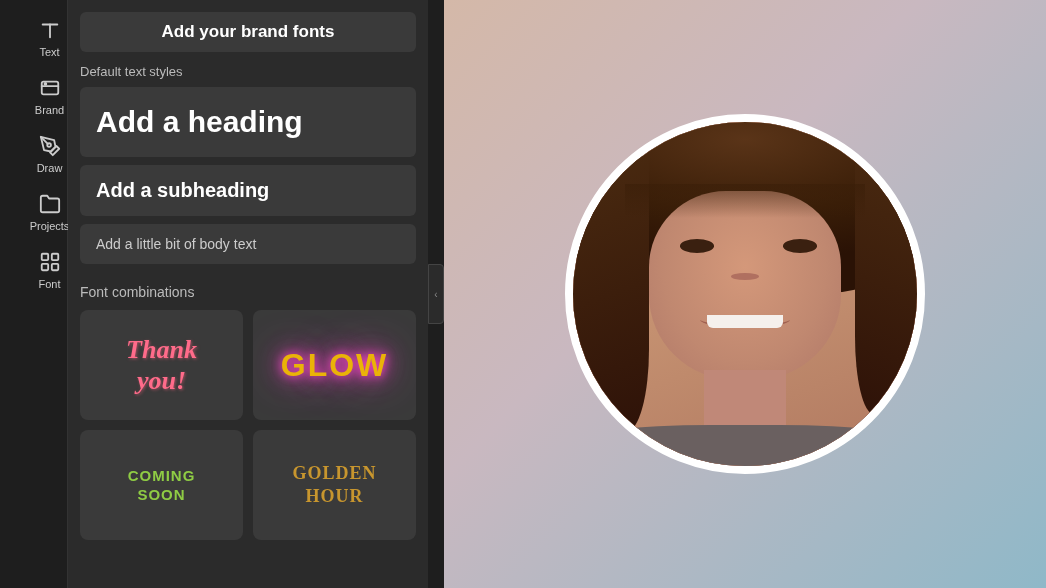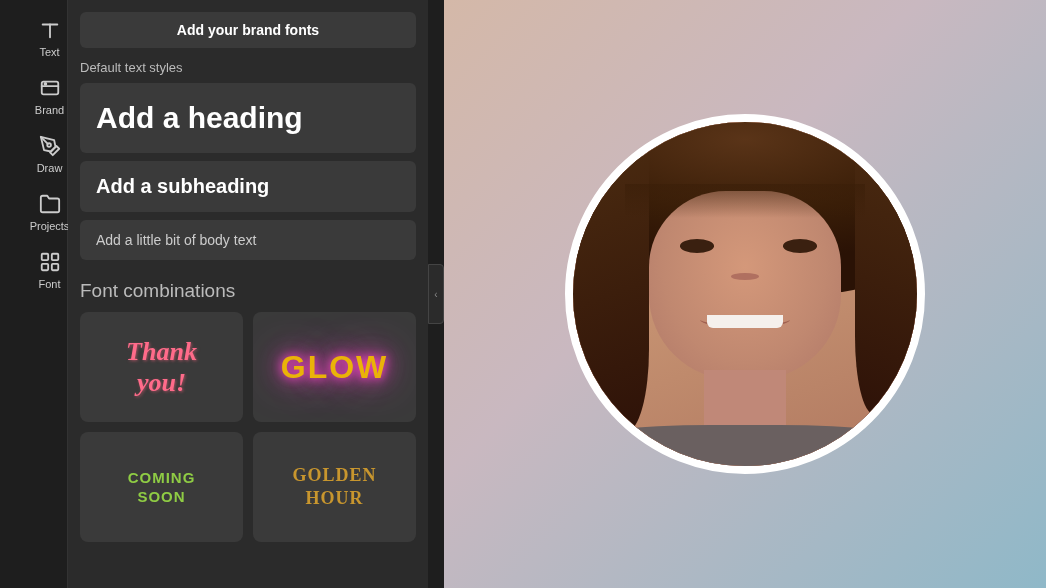"Add your brand fonts" .add-brand-btn { font-size: 14px -> 17px }
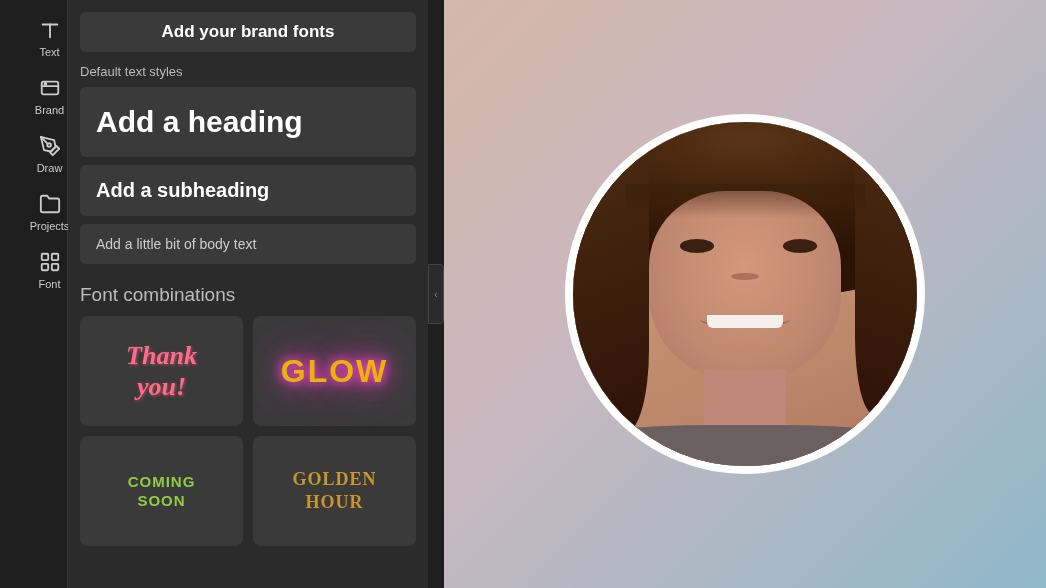"Font combinations" .font-combinations-title { font-size: 19px -> 14px }
